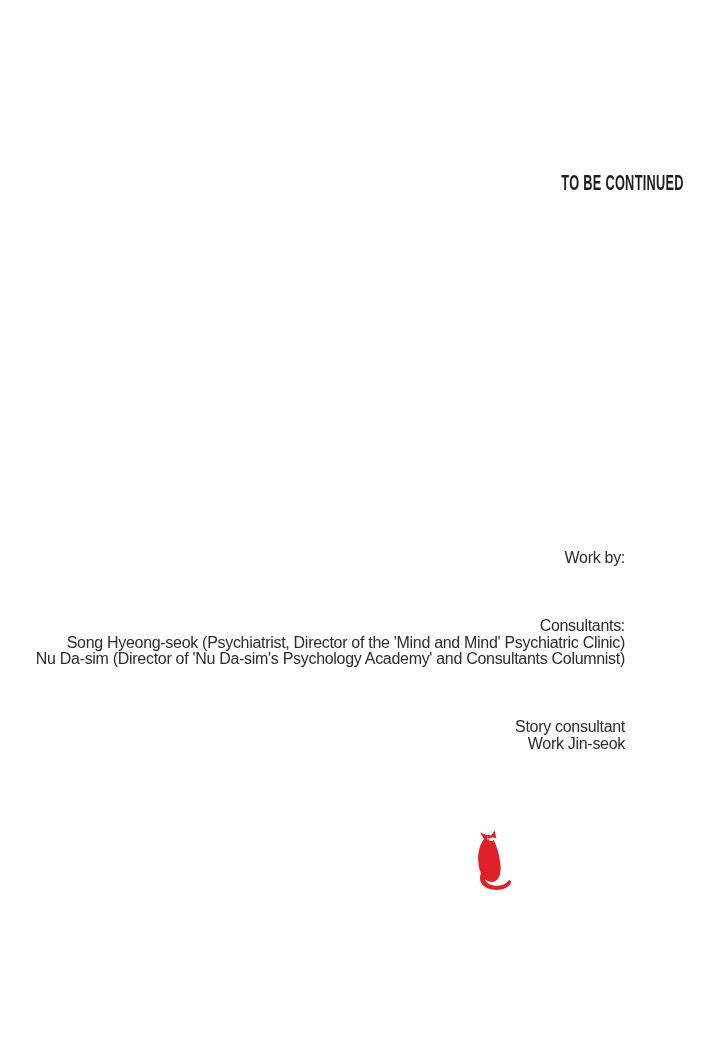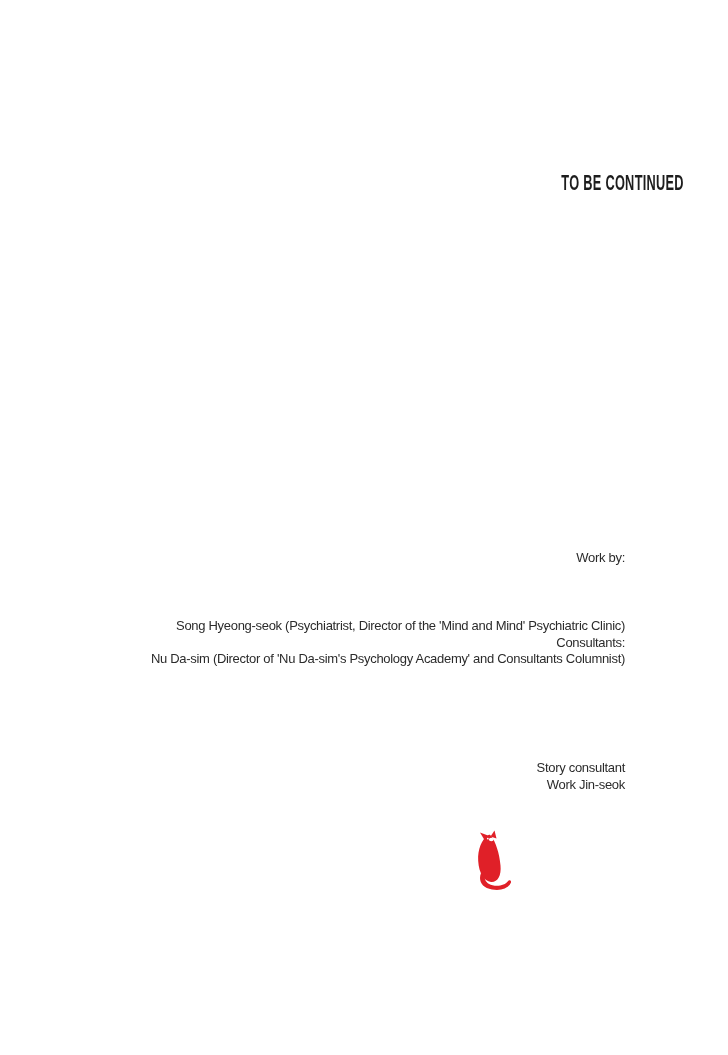"Work by:" .credit-block { font-size: 13px -> 16px }
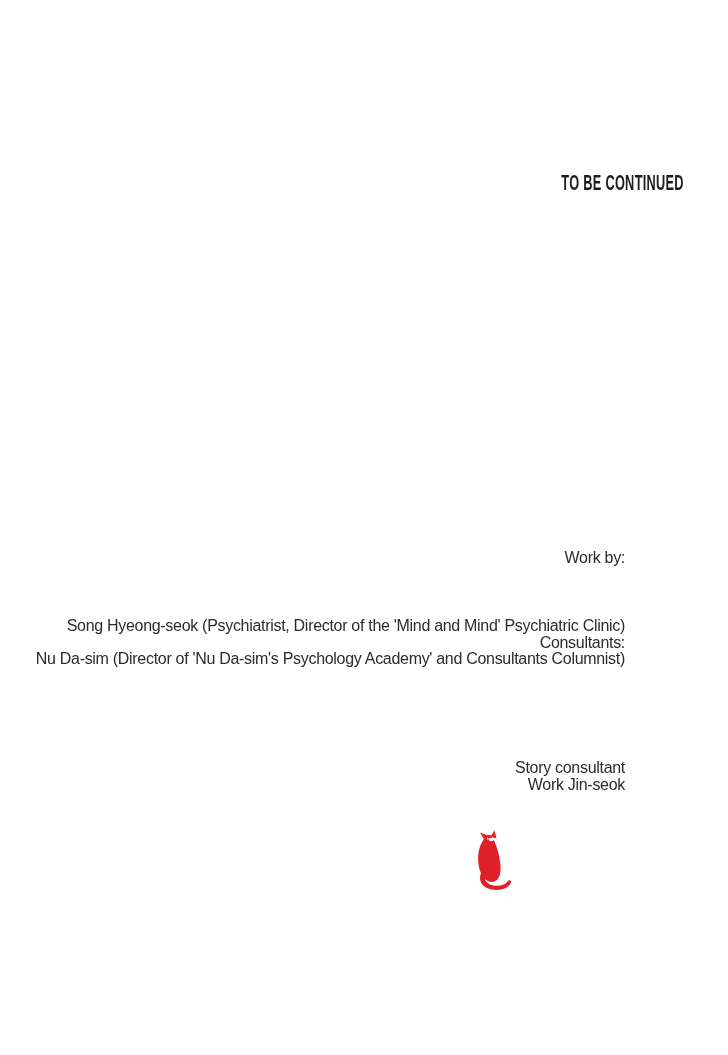"Song Hyeong-seok (Psychiatrist, Director" div { order: before "Consultants:" -> after "Consultants:" }
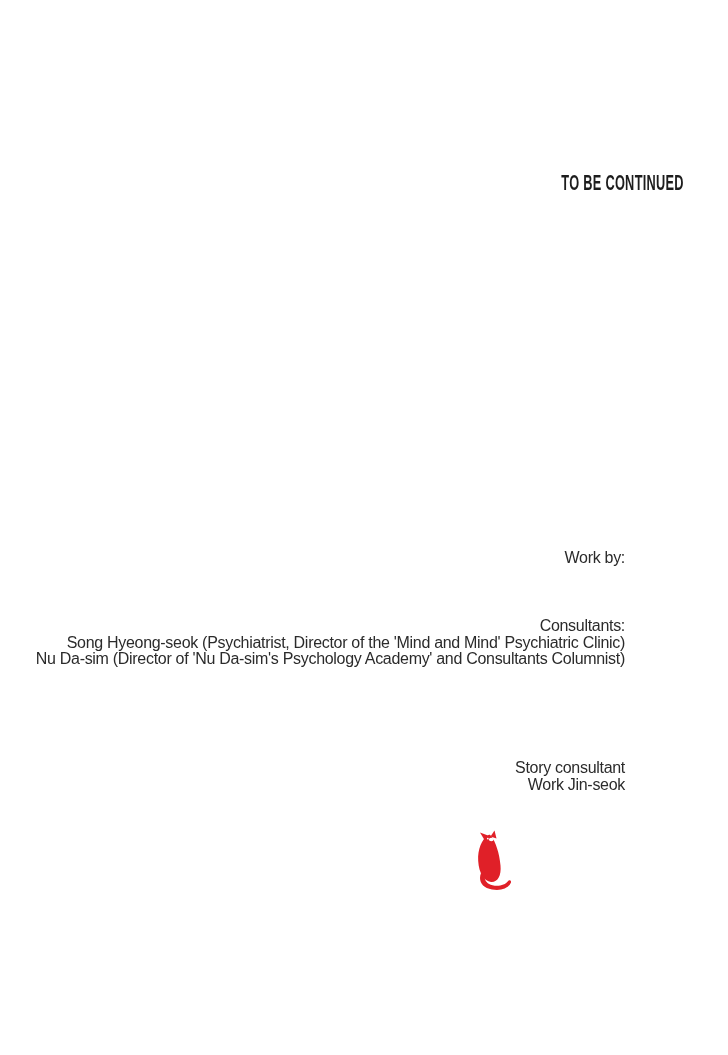"Story consultant" .block-story { top: 760px -> 719px }
